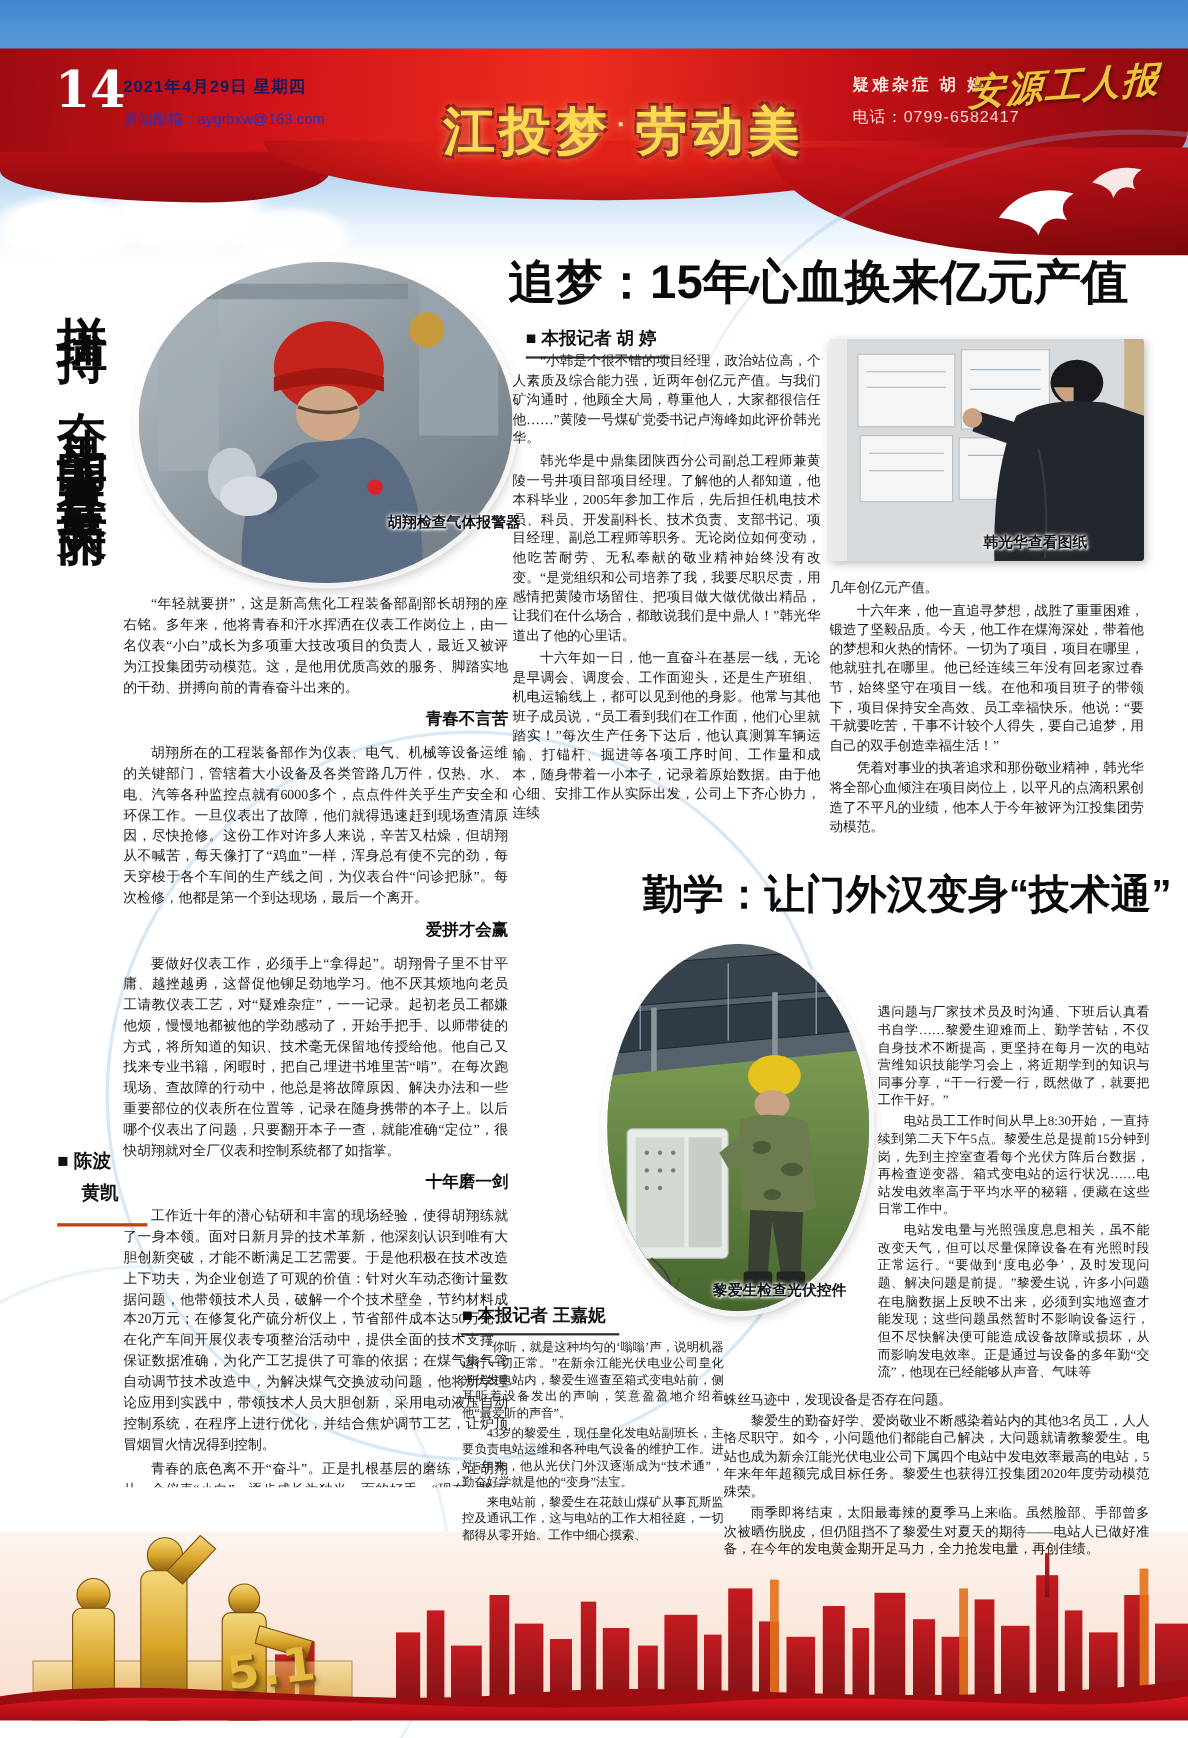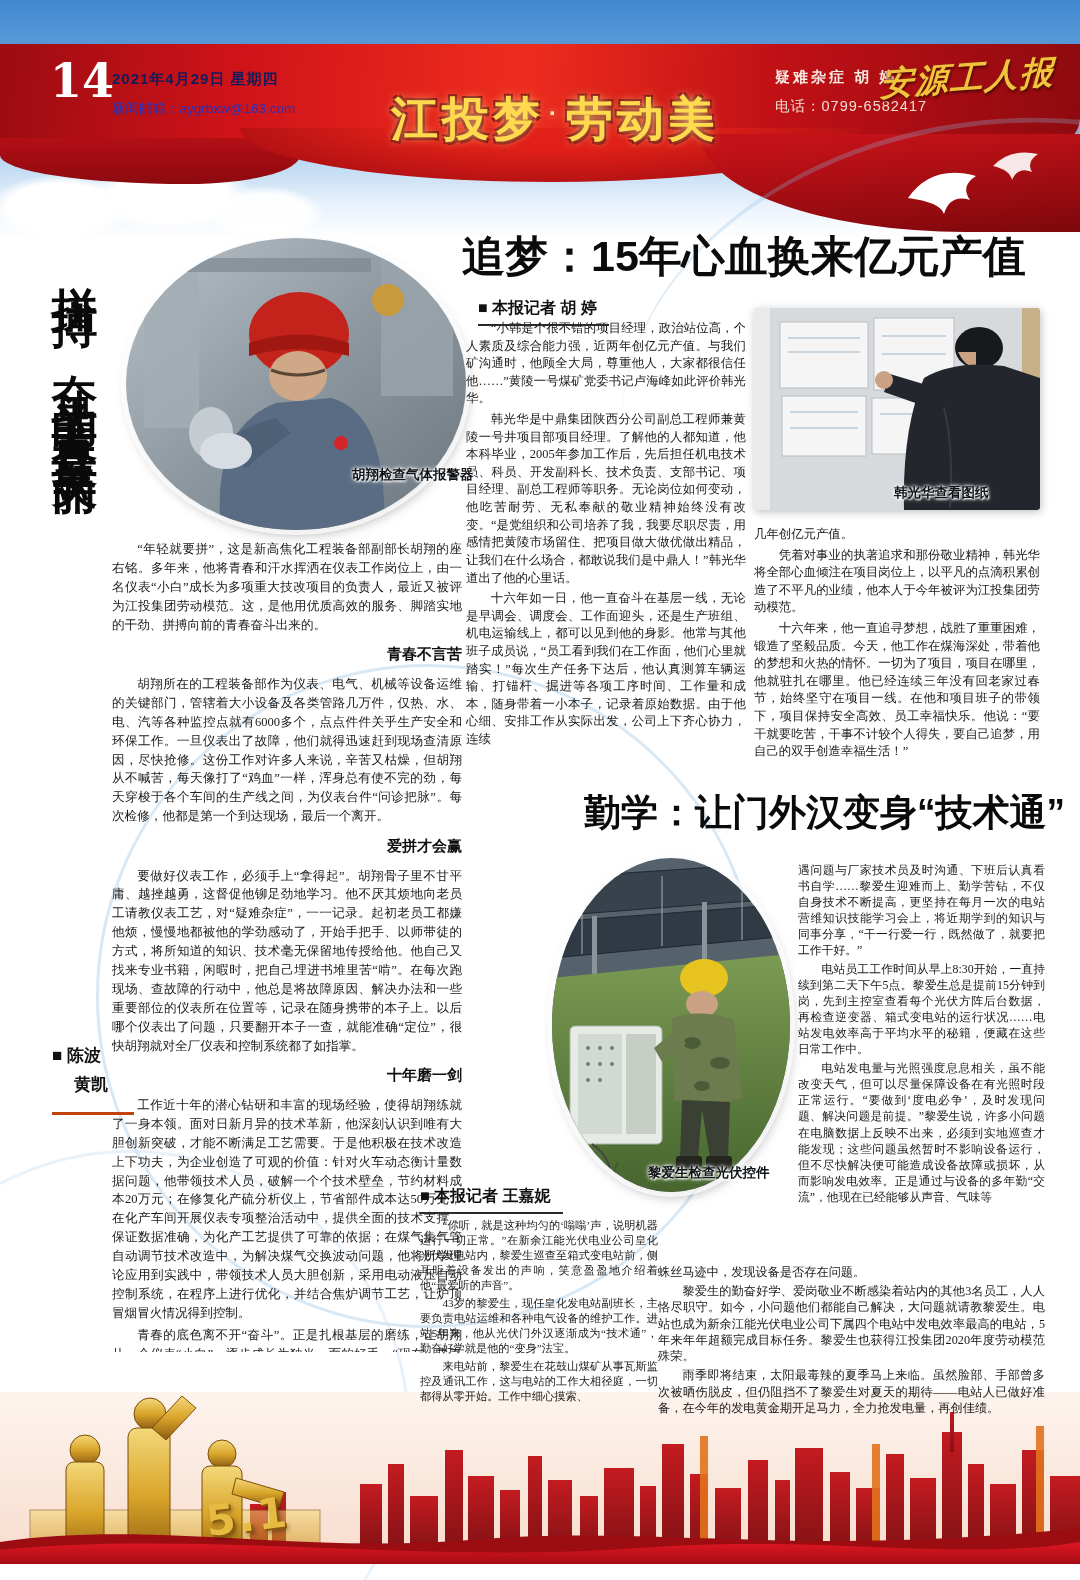"江投梦 · 劳动美" .banner { left: 318px -> 330px }
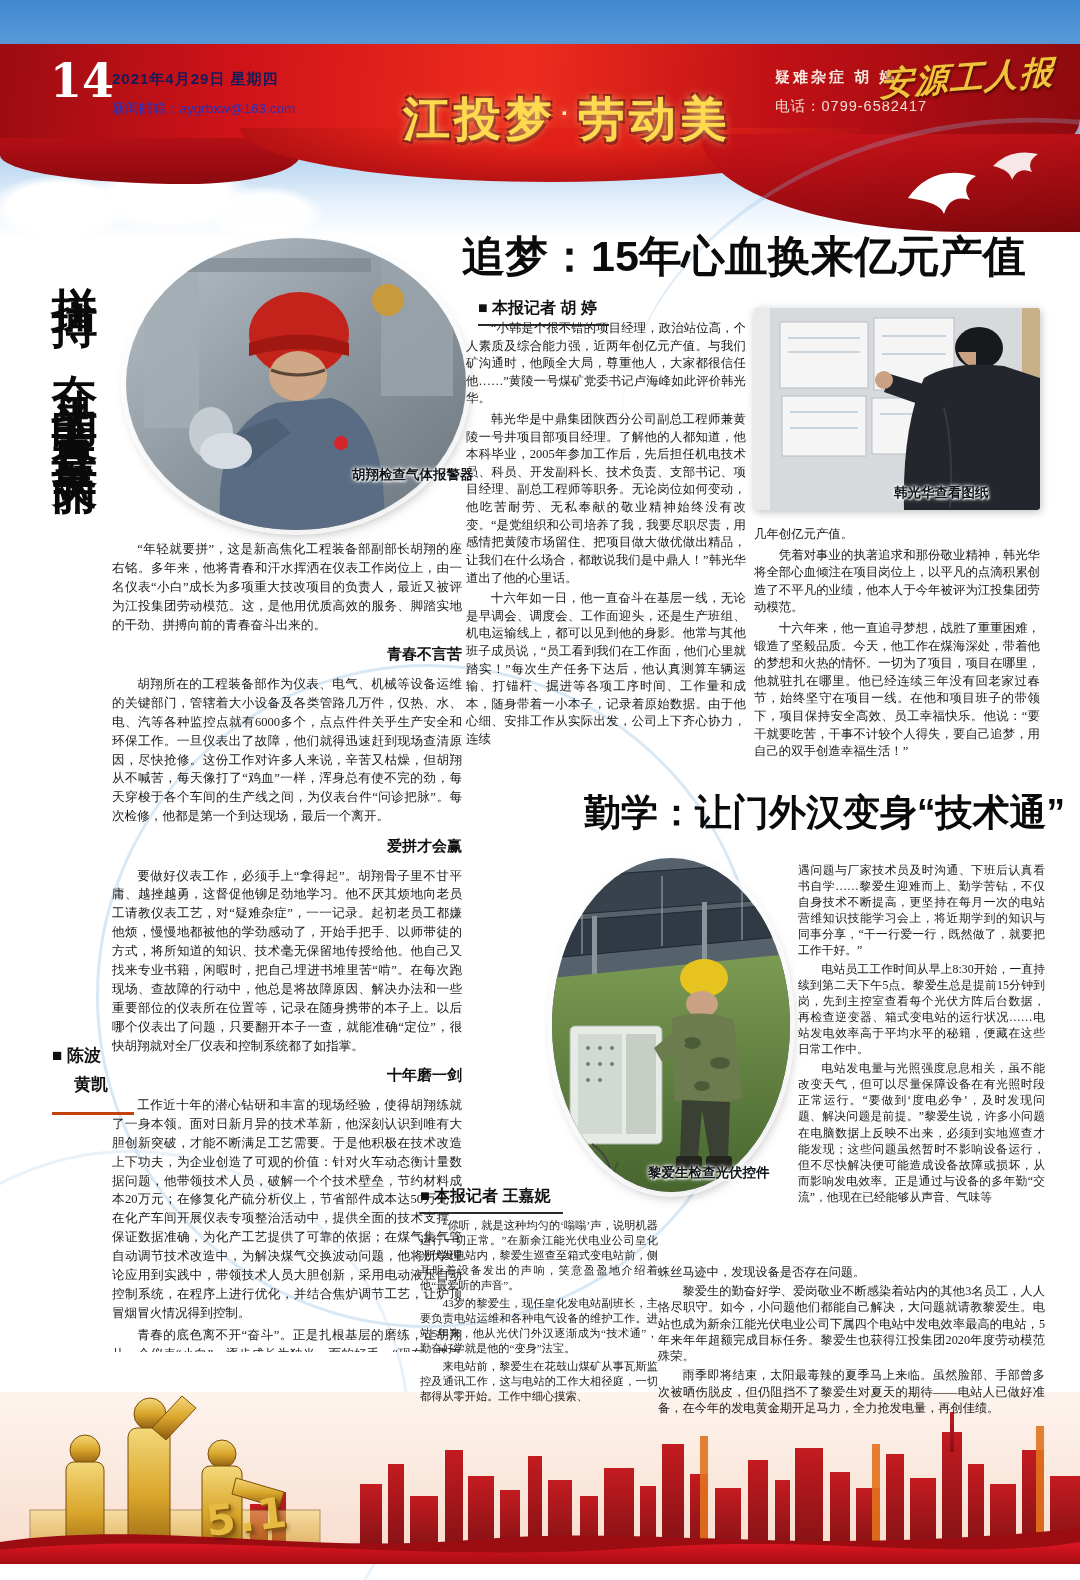"凭着对事业的执著追求和那份敬业精神，韩光华将全部心血倾注在项目岗位上，以平凡的点" p { order: before "十六年来，他一直追寻梦想，战胜了重重困难，锻造了坚毅品质。今天，他工作在煤海深处" -> after "十六年来，他一直追寻梦想，战胜了重重困难，锻造了坚毅品质。今天，他工作在煤海深处" }
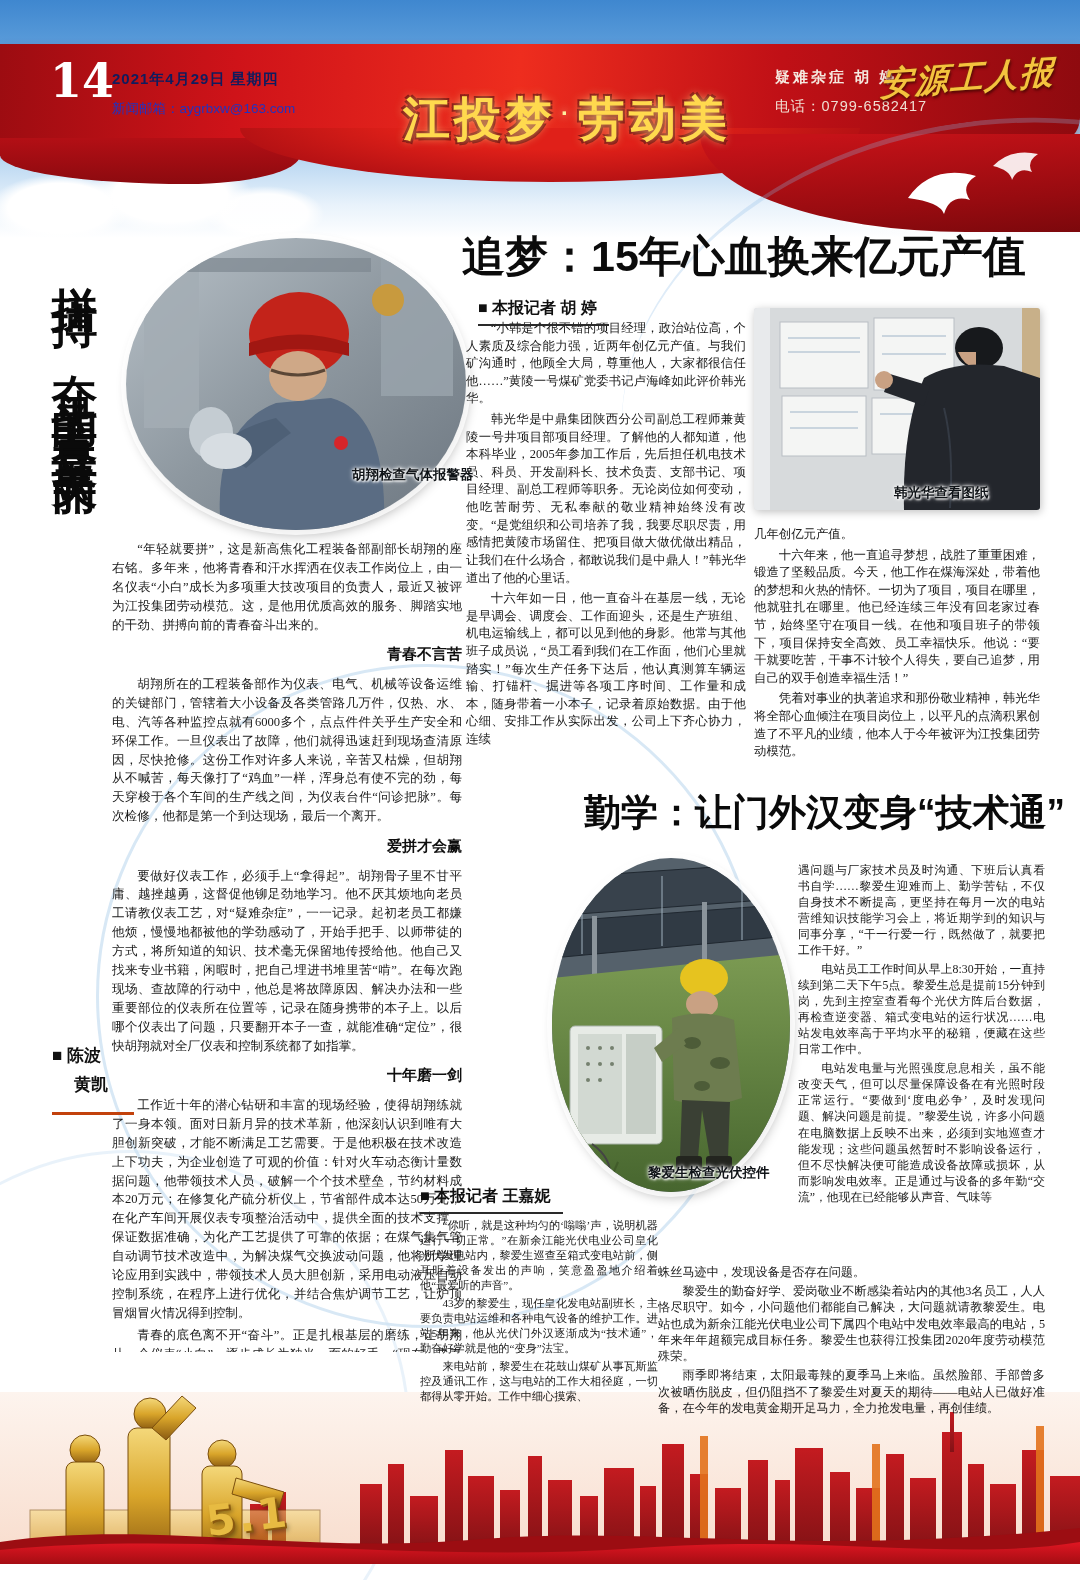"遇问题与厂家技术员及时沟通、下班后认真看书自学……黎爱生迎难而上、勤学苦钻，不仅" .scol-right { top: 862px -> 912px }
